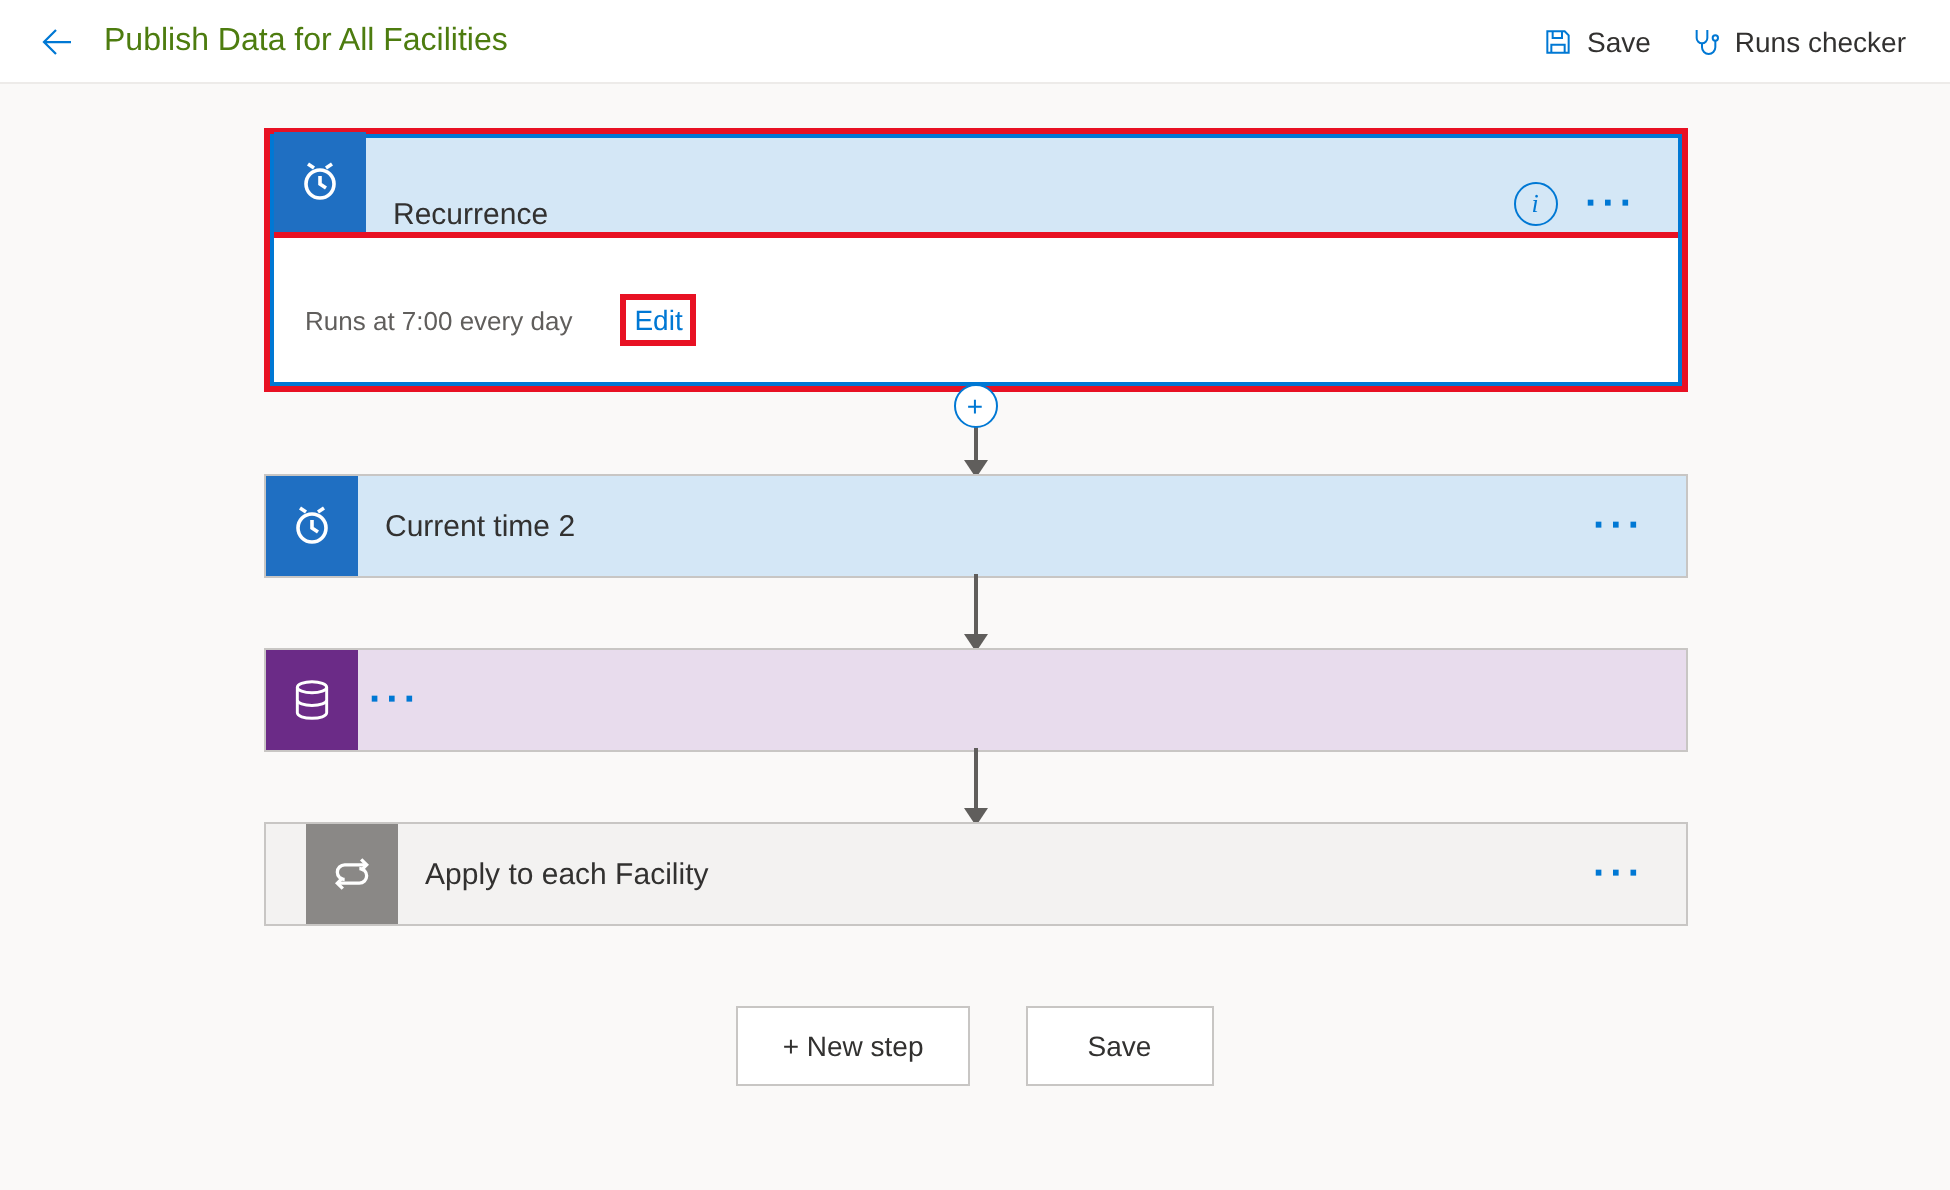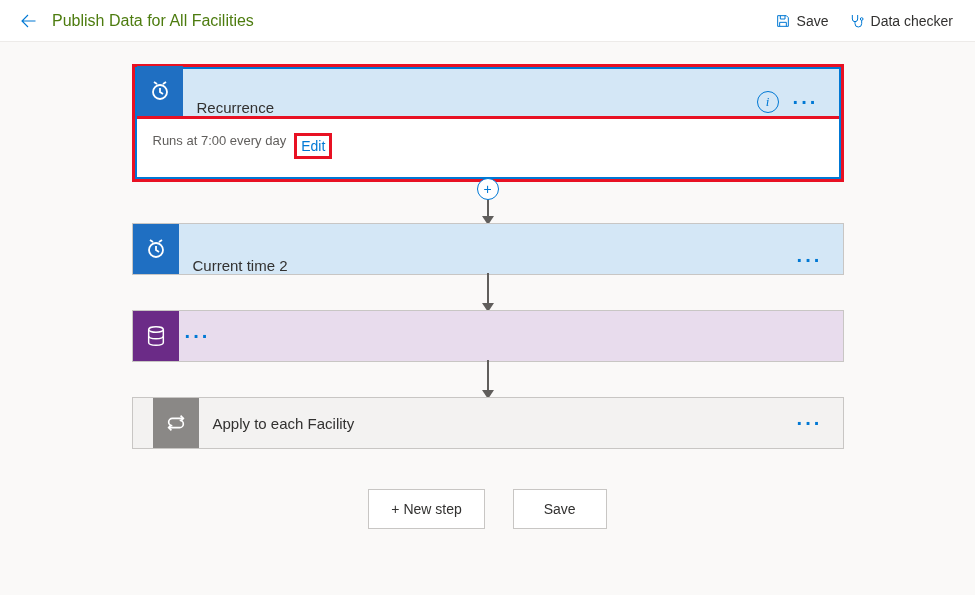"Data checker" span { text: Data -> Runs }
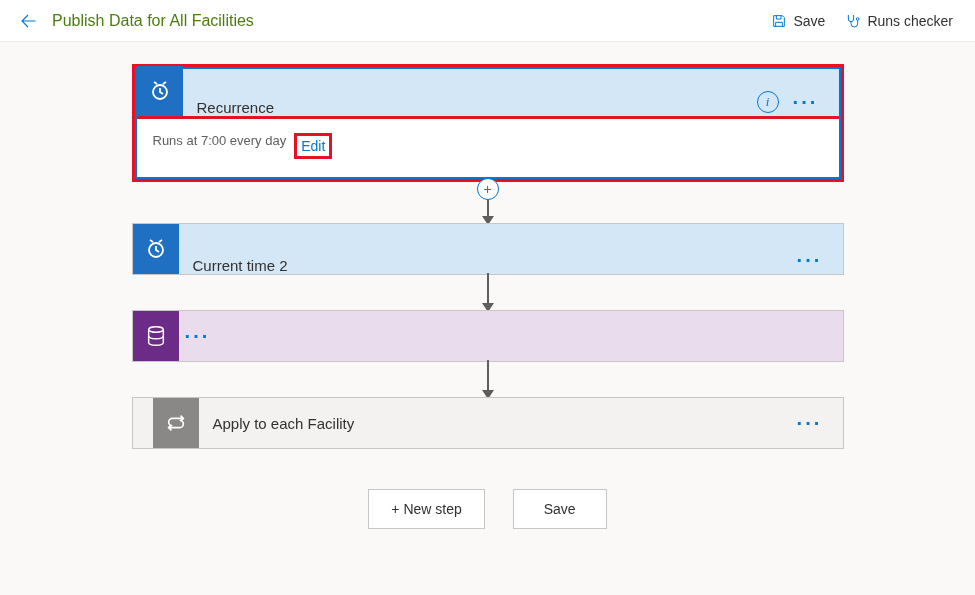"Runs at 7:00 every day" .rec-body { align-items: none -> center; padding: 14px 16px 18px 16px -> 28px 16px 18px 16px }
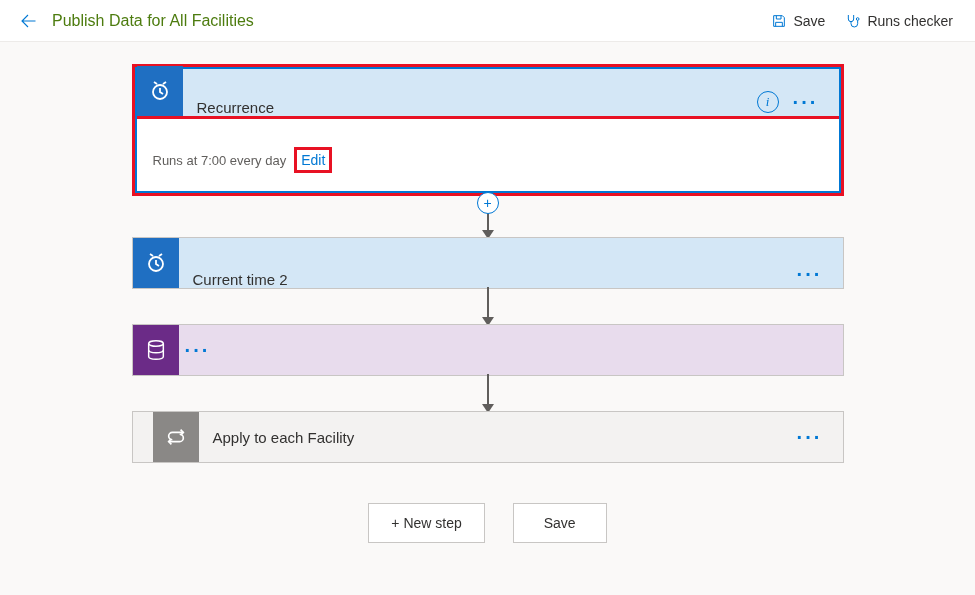"Edit" .edit-link { margin-left: none -> 16px }
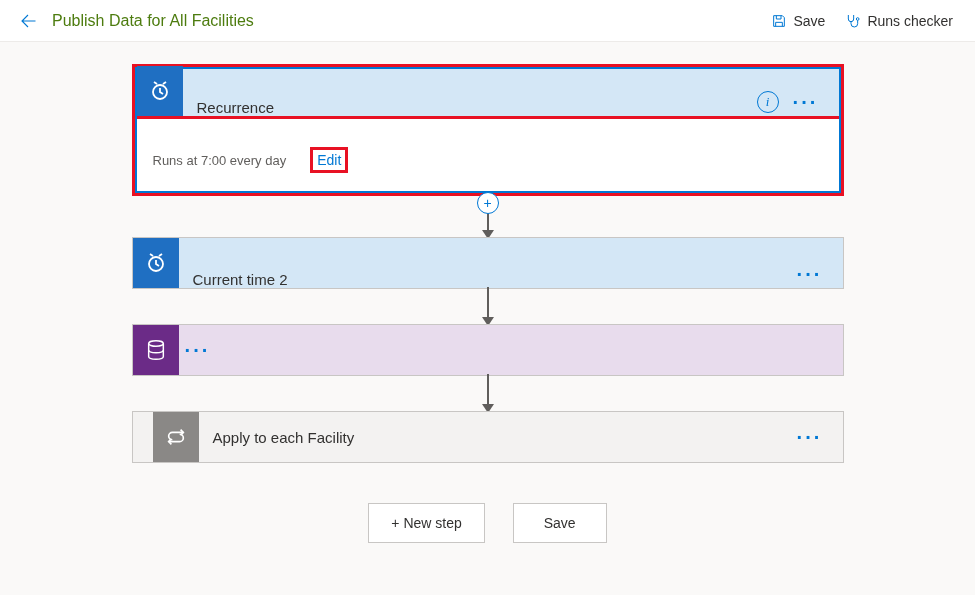"Current time 2" .blue-head { align-items: flex-end -> none }
